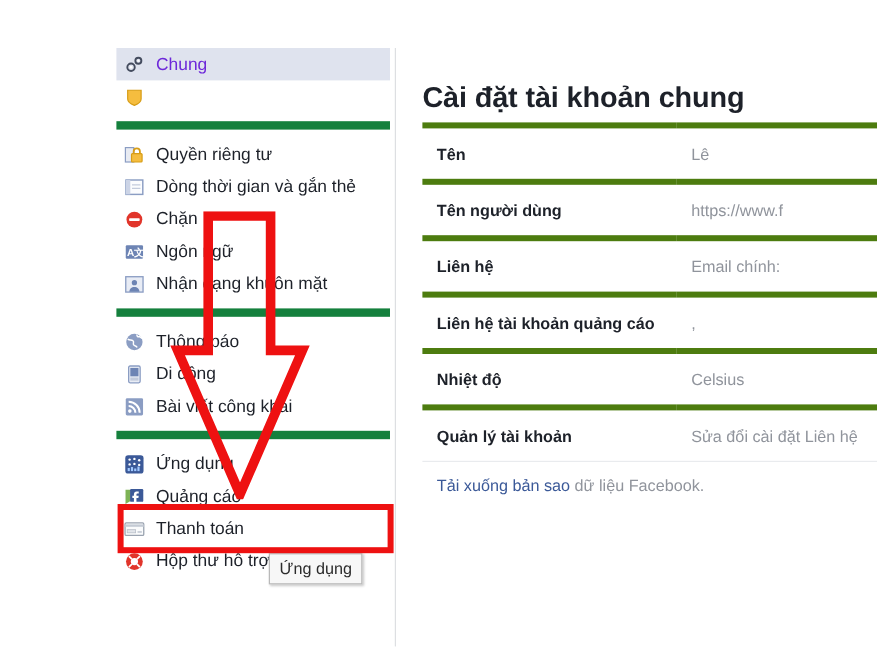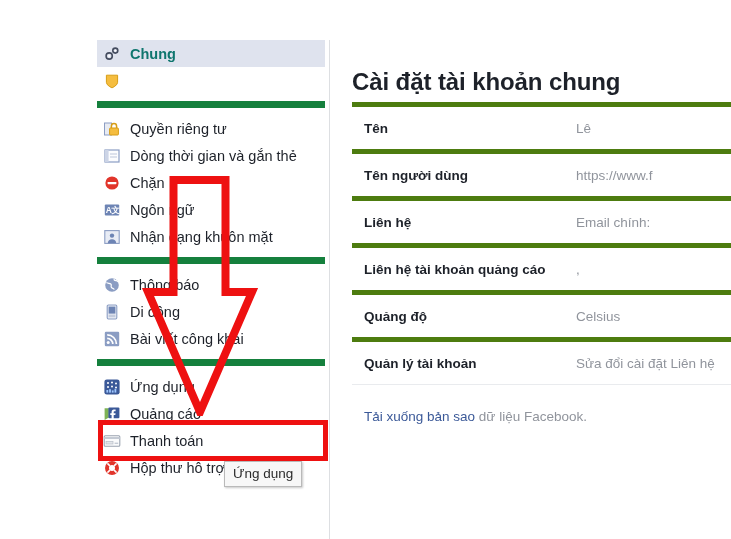"Chung" .nav-item.selected .nav-label { color: #0f766e -> #6d28d9; font-weight: bold -> normal }
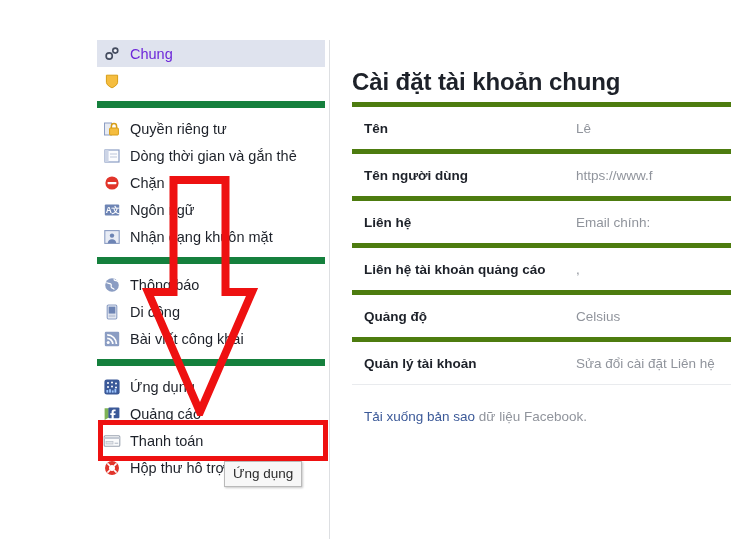"Quảng độ" td.row-label { text: Quảng -> Nhiệt }
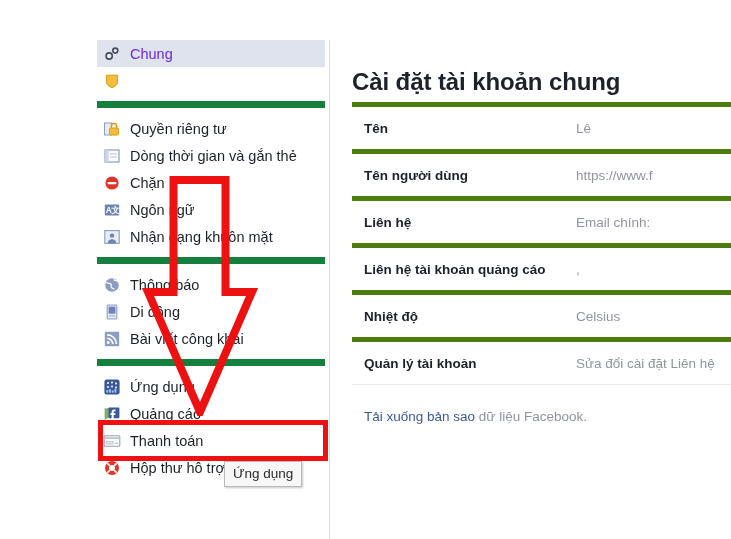"Tải xuống bản sao dữ" #download-row { padding: 24px 0 0 12px -> 12px 0 0 12px }
